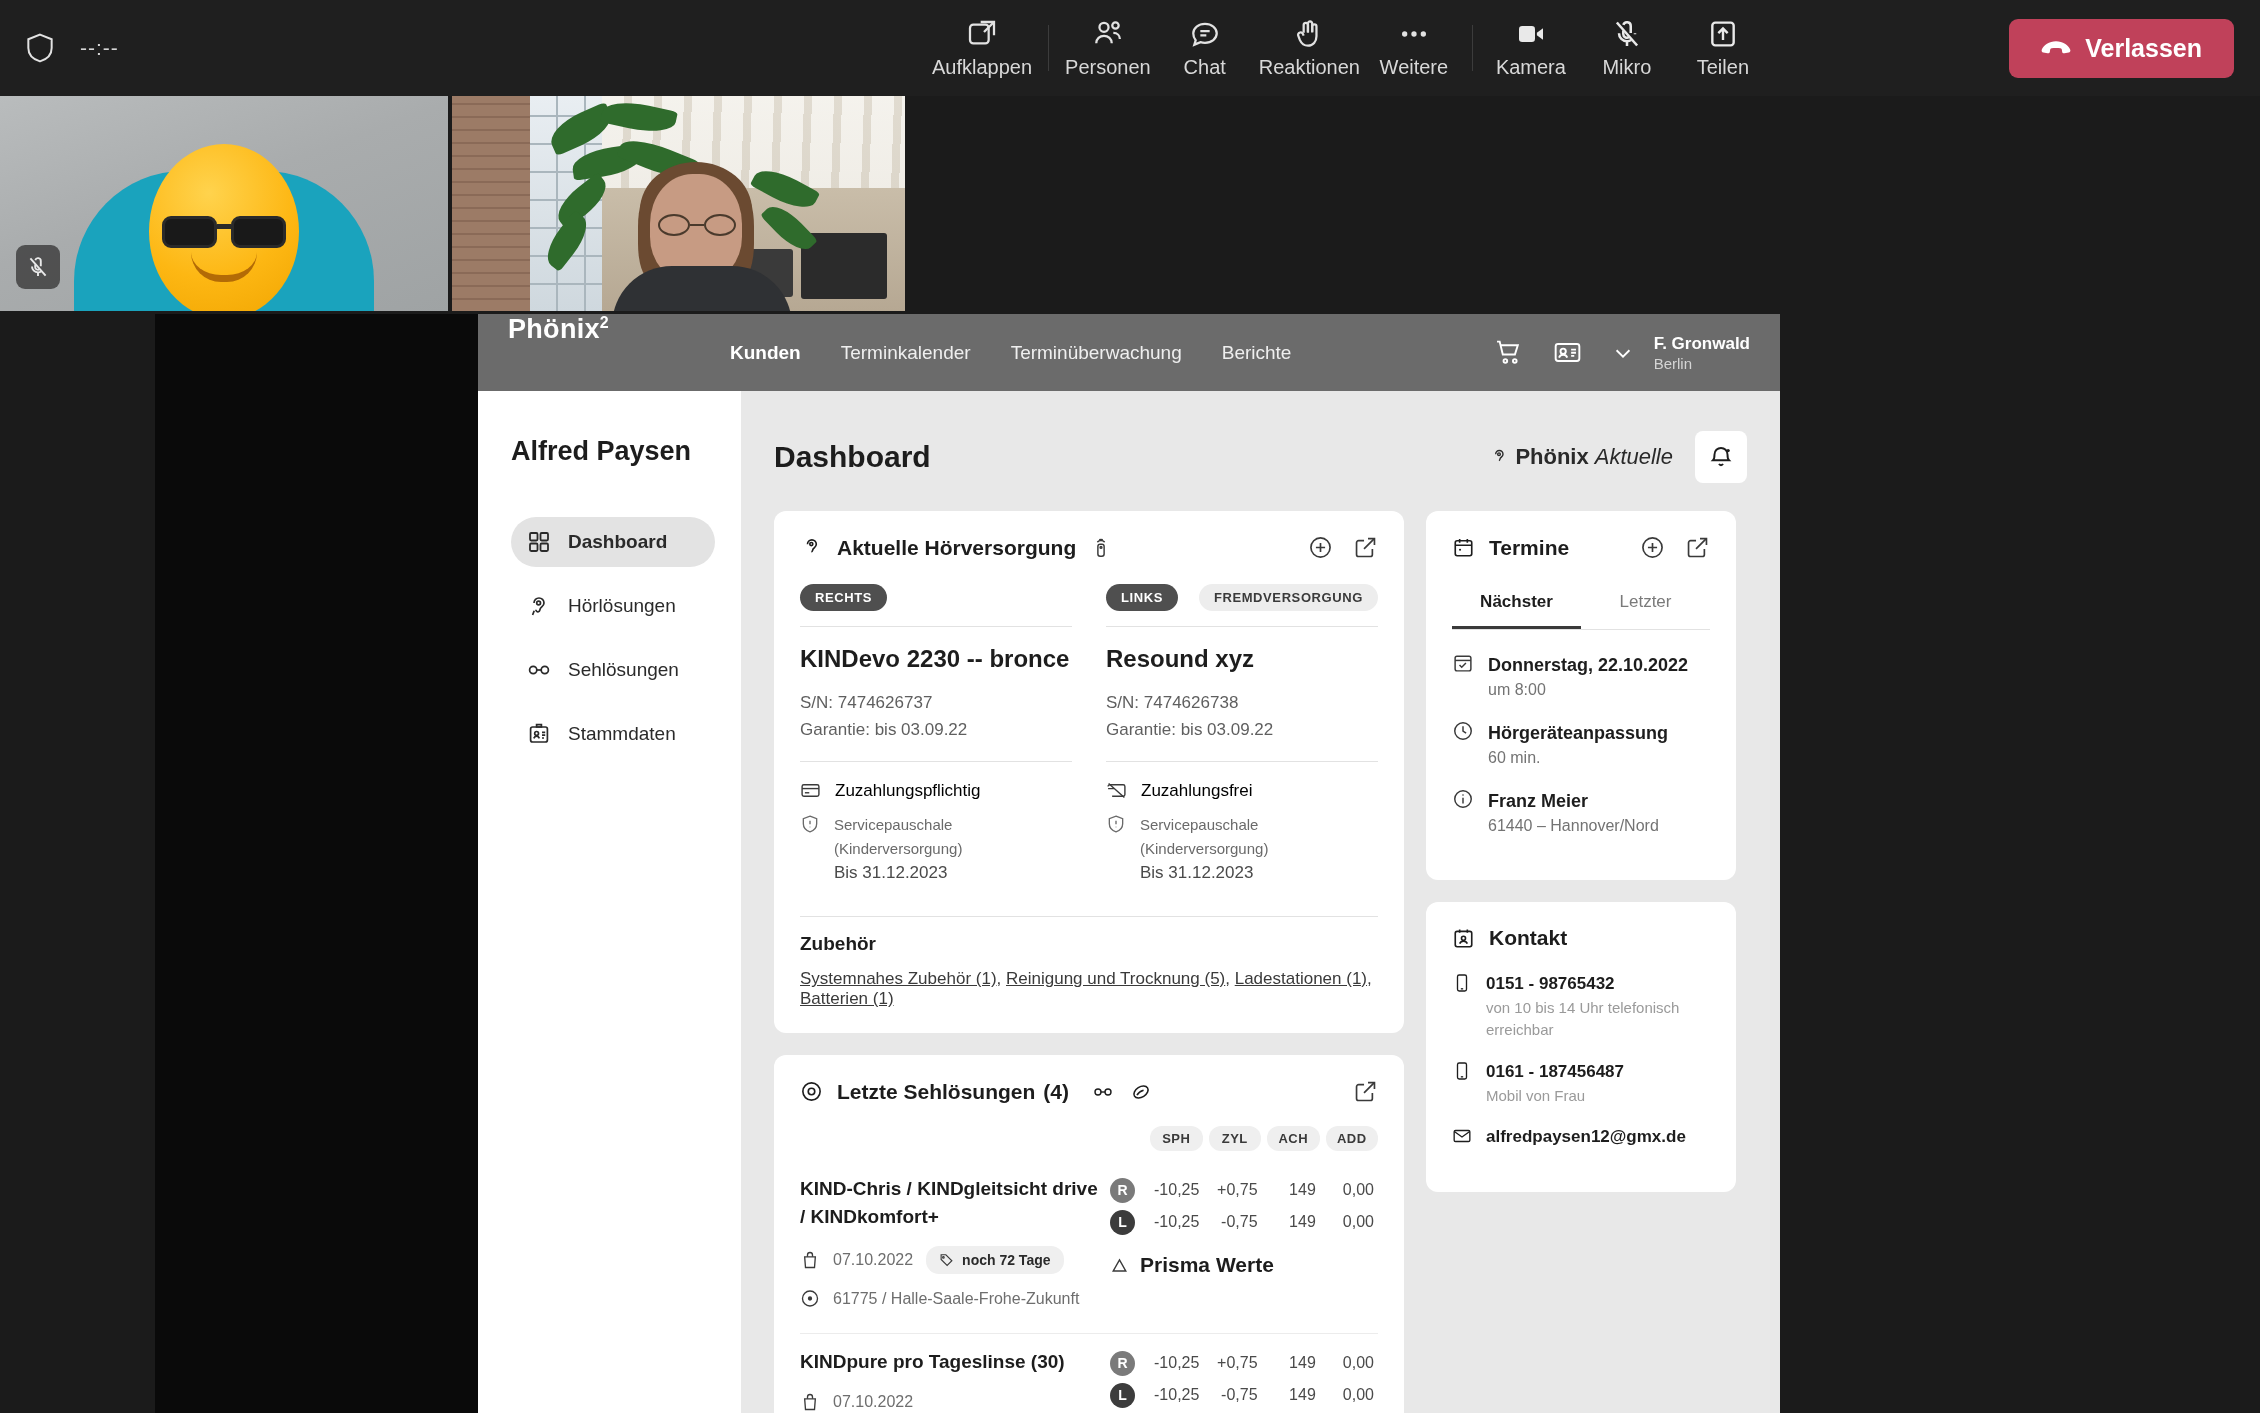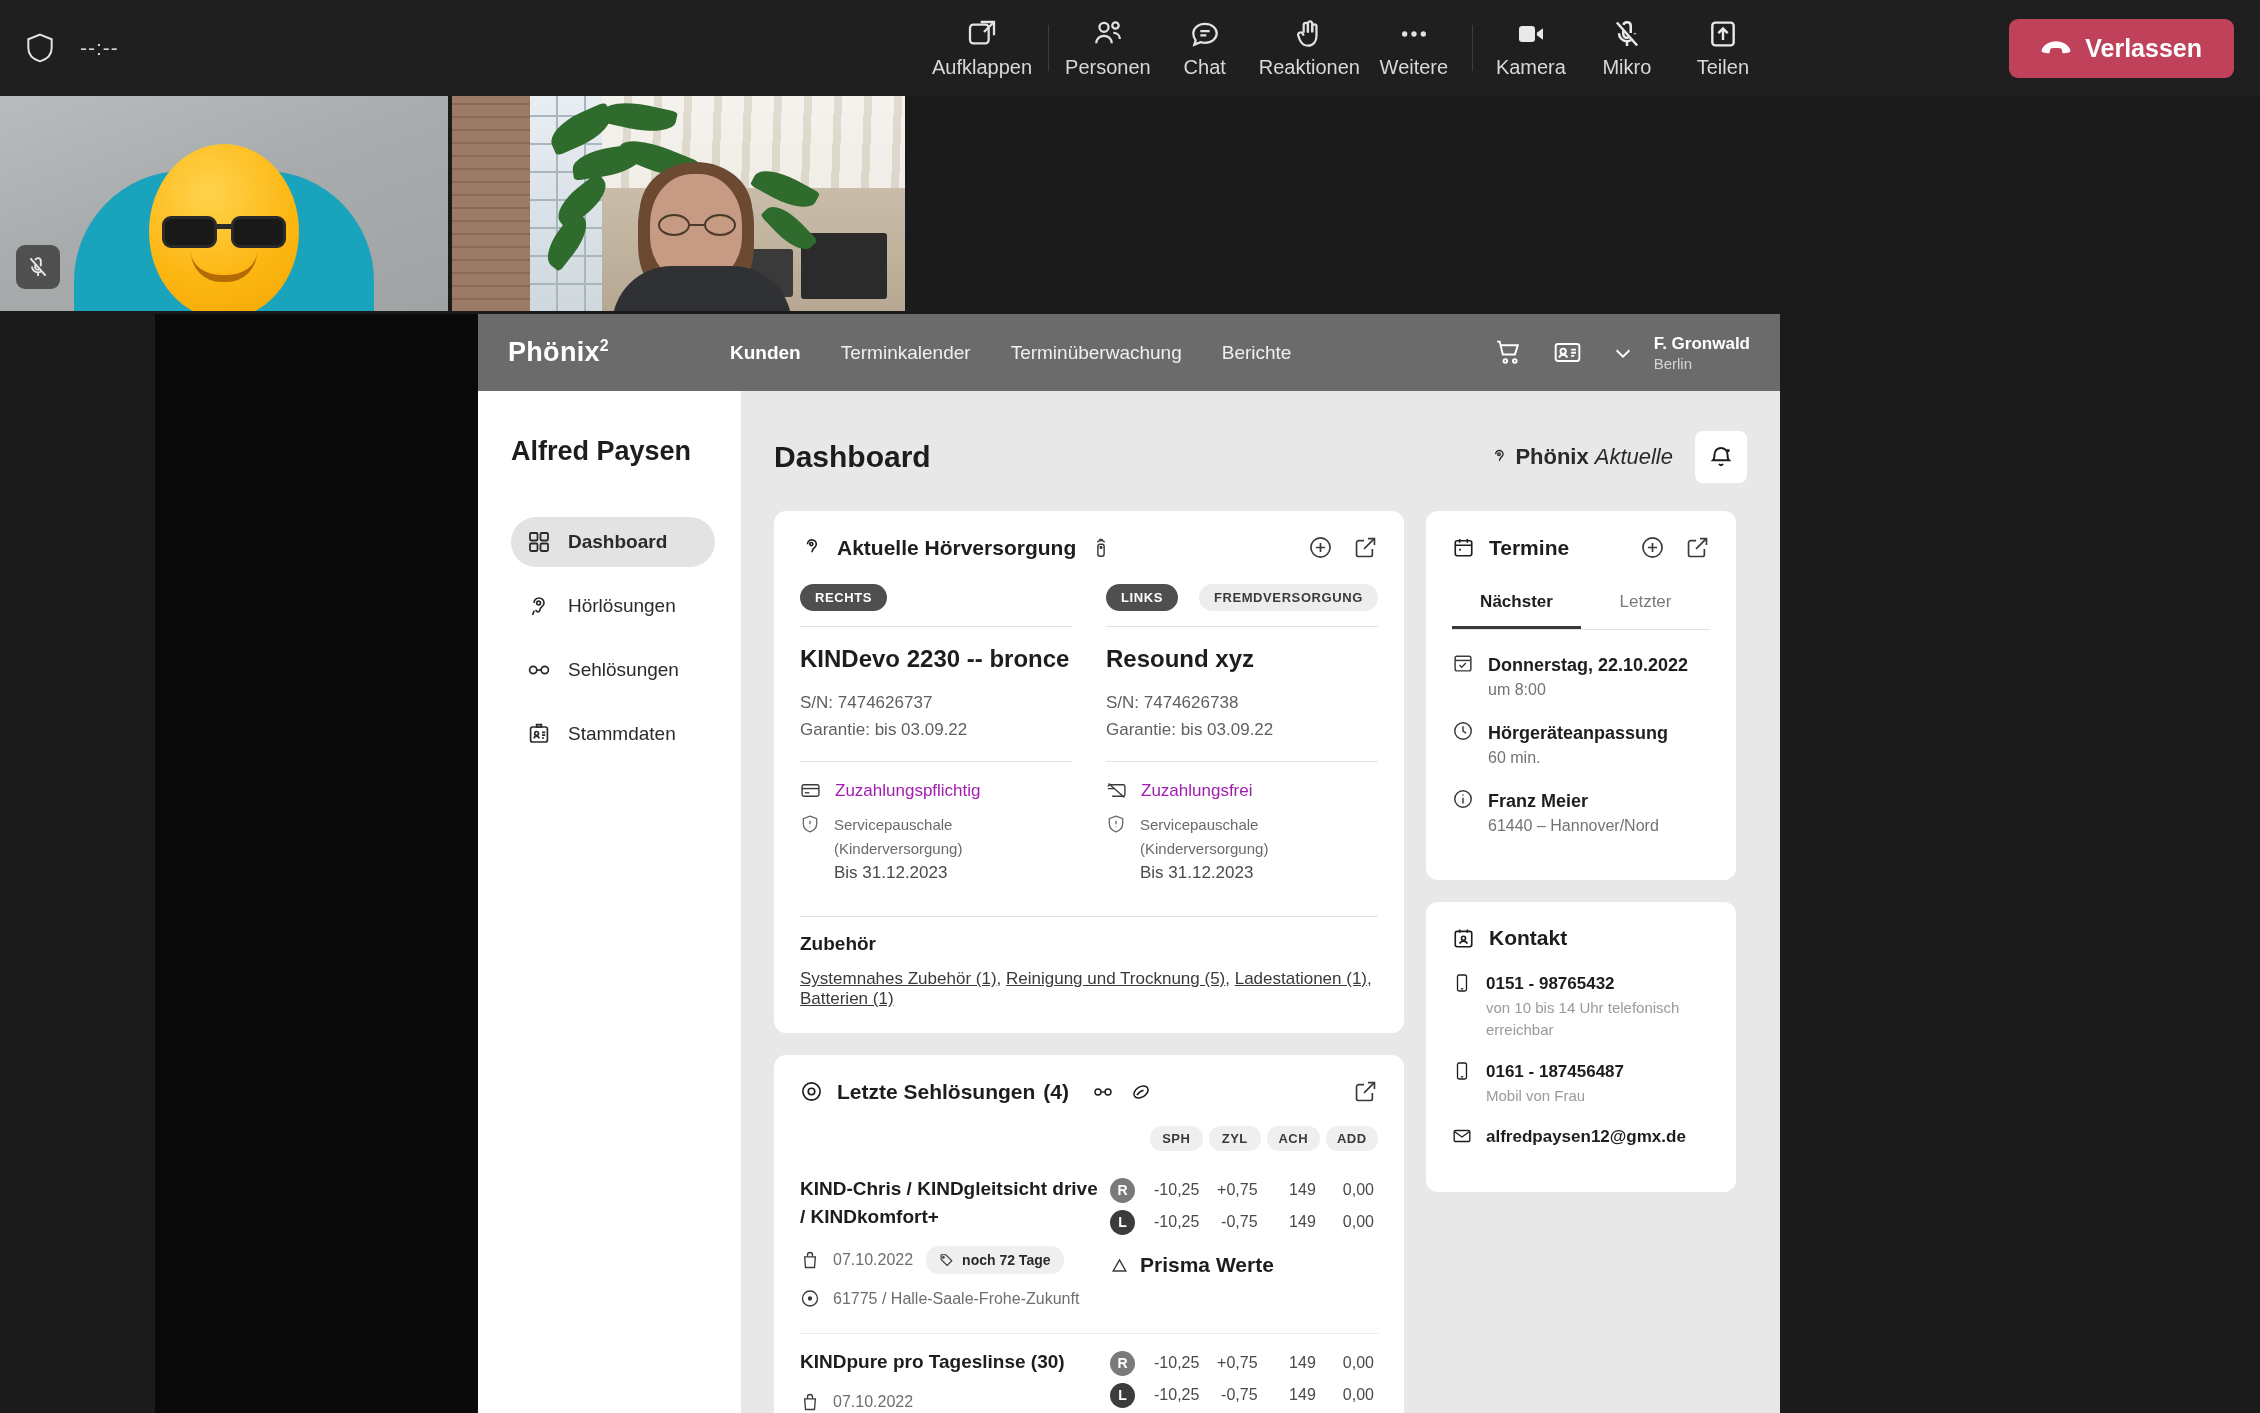"Phönix2" #app-header { align-items: center -> none }
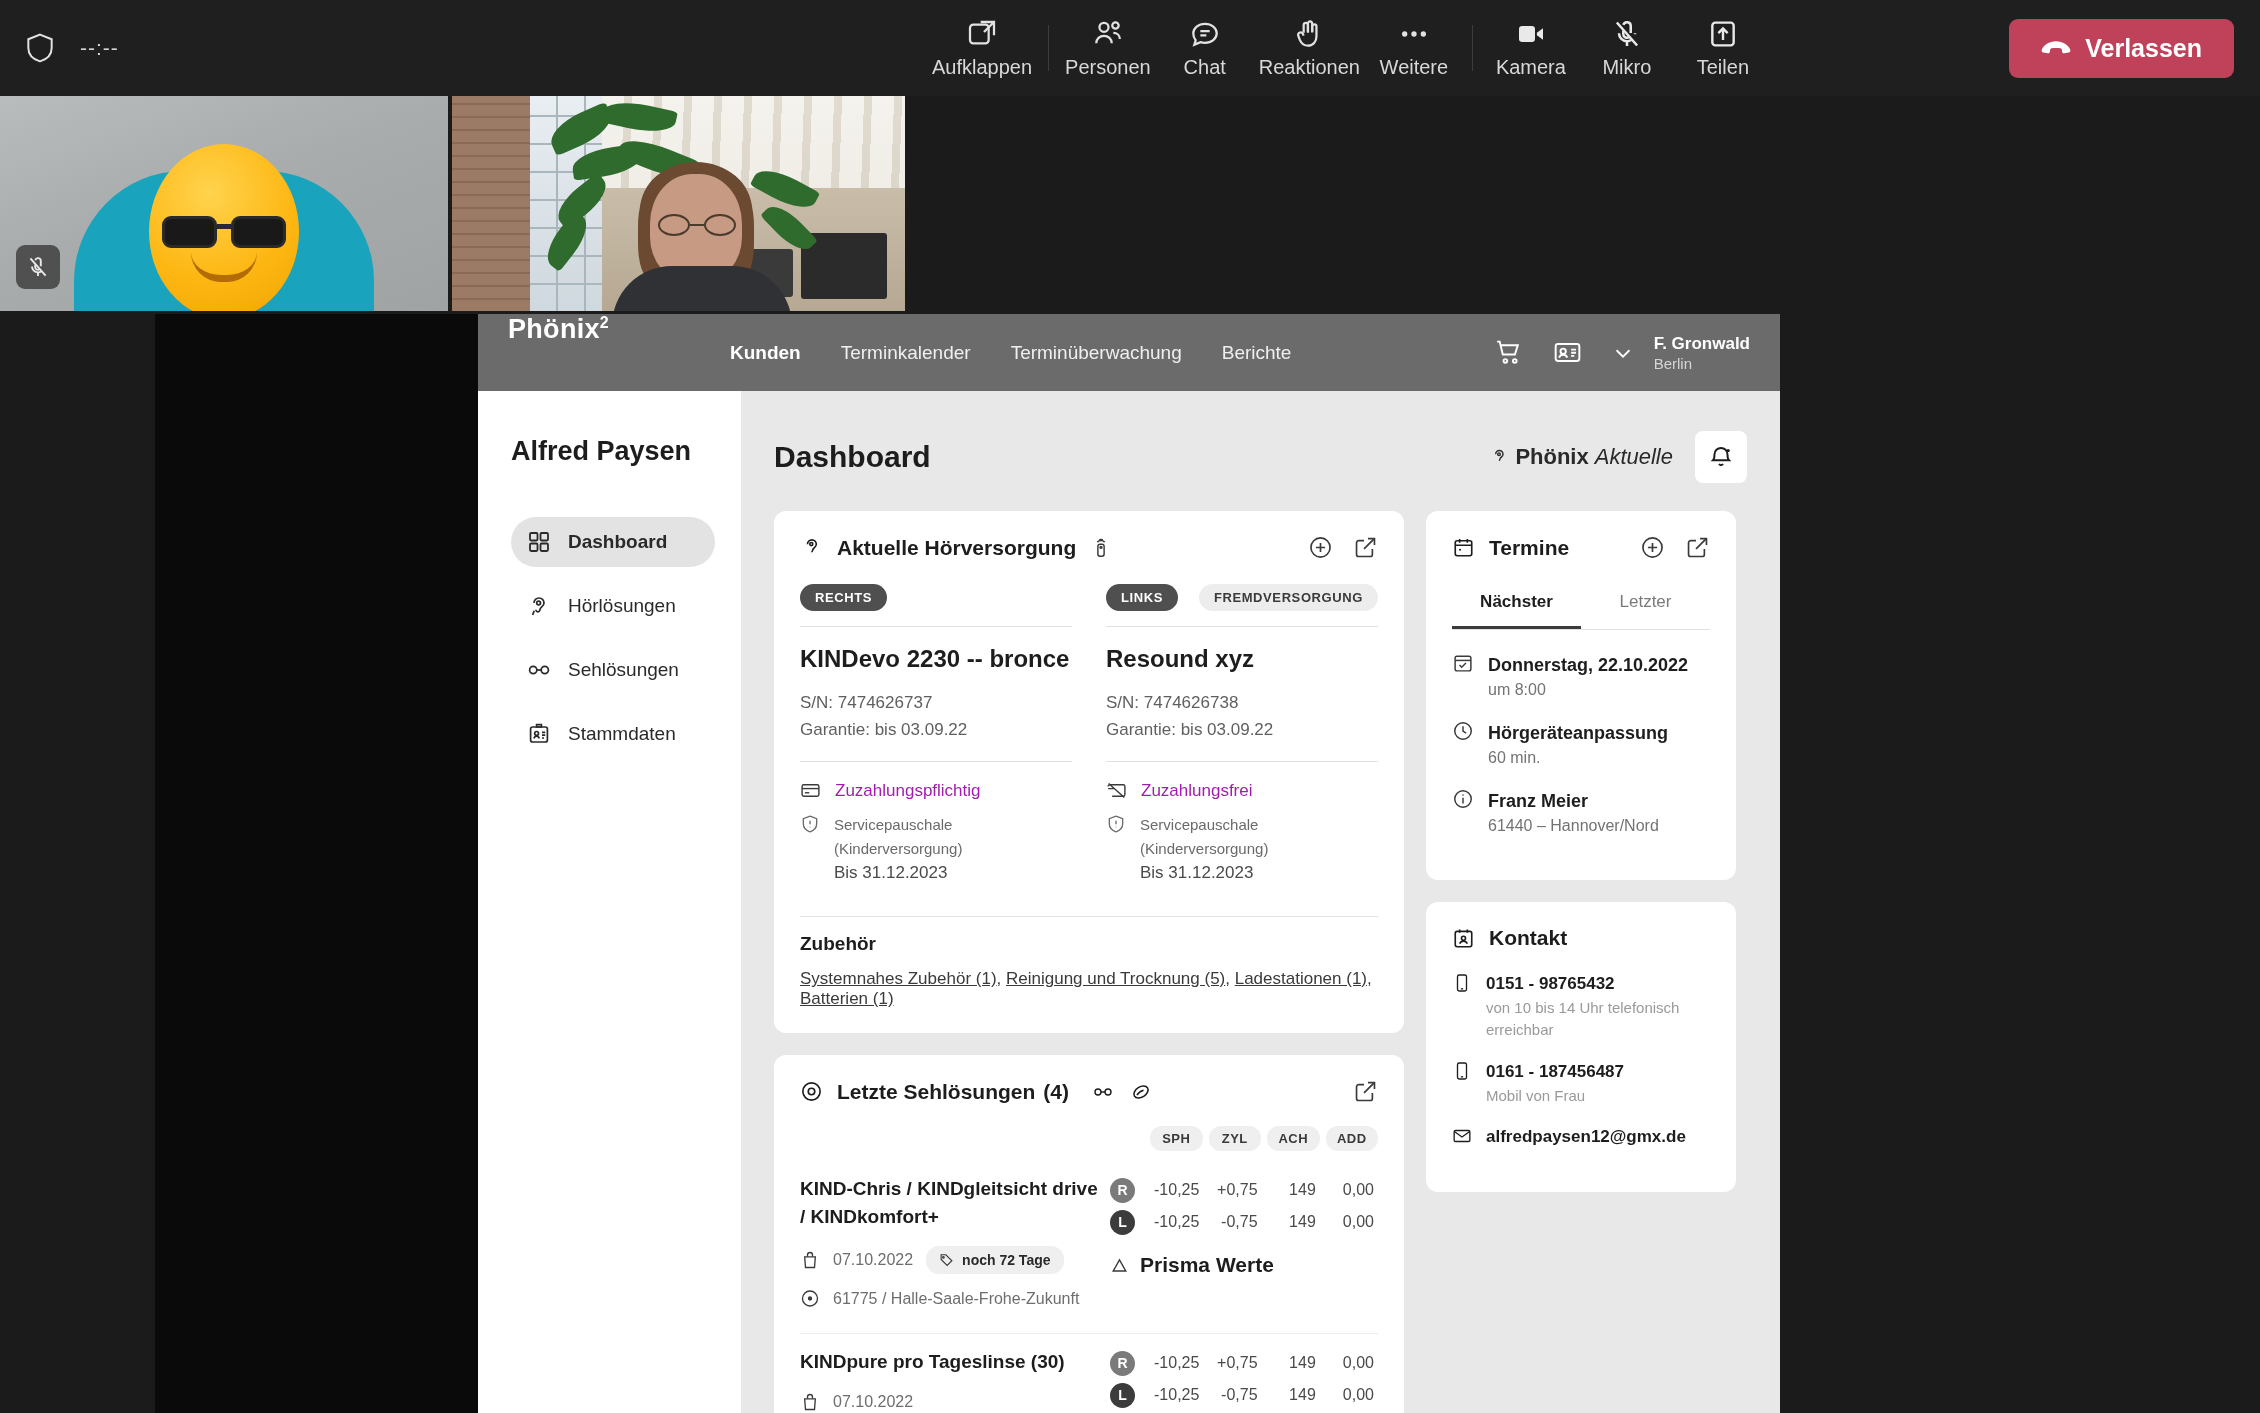"Zuzahlungspflichtig" .icon-line { color: #a21caf -> #000000 }
